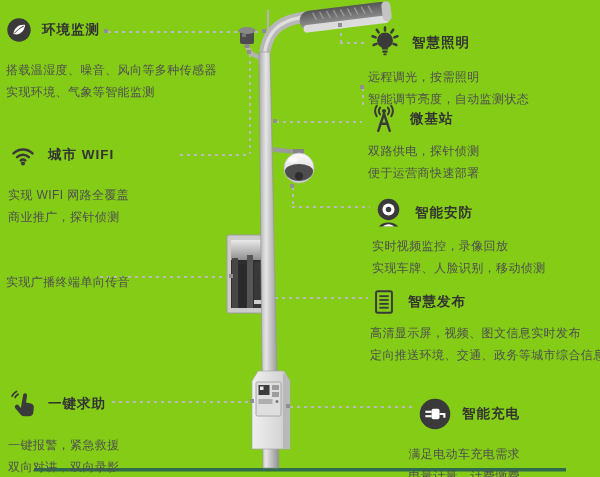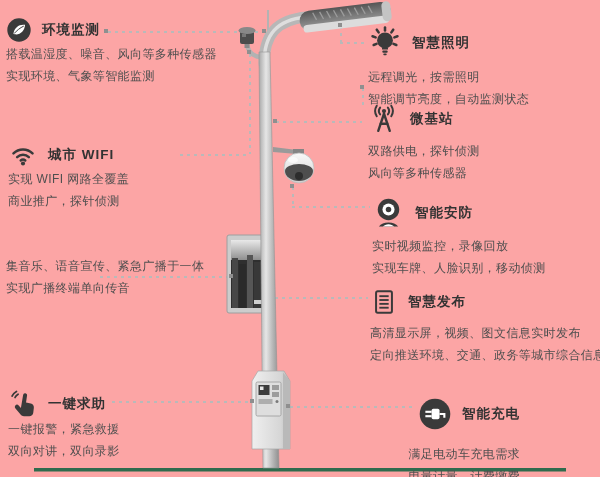"环境监测" #stage { background: #fca5a5 -> #84cc16 }
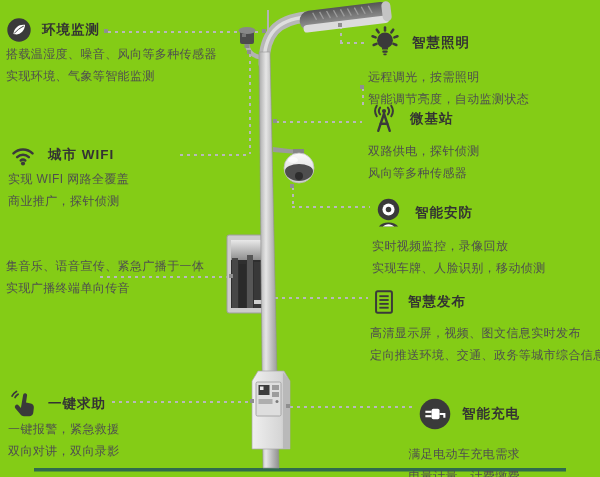"搭载温湿度、噪音、风向等多种传感器" .sec-desc { margin-top: 0 -> 16px }
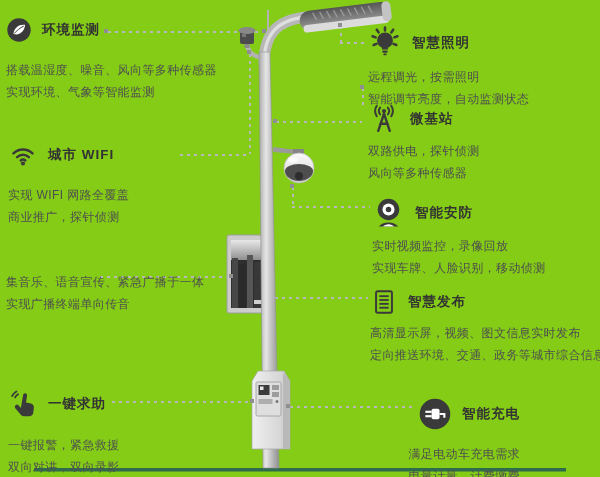"风向等多种传感器" div { text: 风向等多种传感器 -> 便于运营商快速部署 }
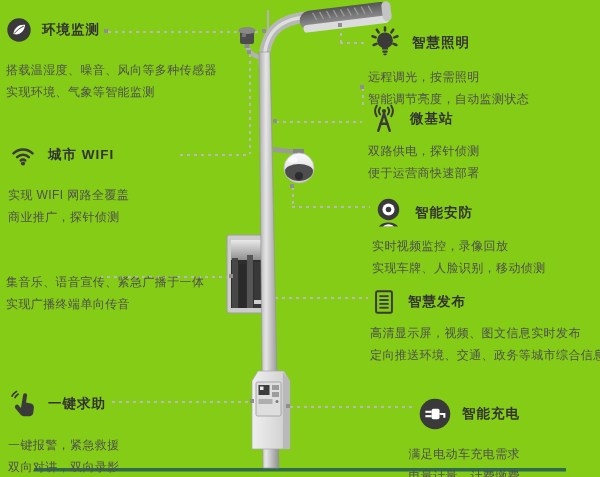"集音乐、语音宣传、紧急广播于一体" div { html: <div>集音乐、语音宣传、紧急广播于一体</div> -> none }
